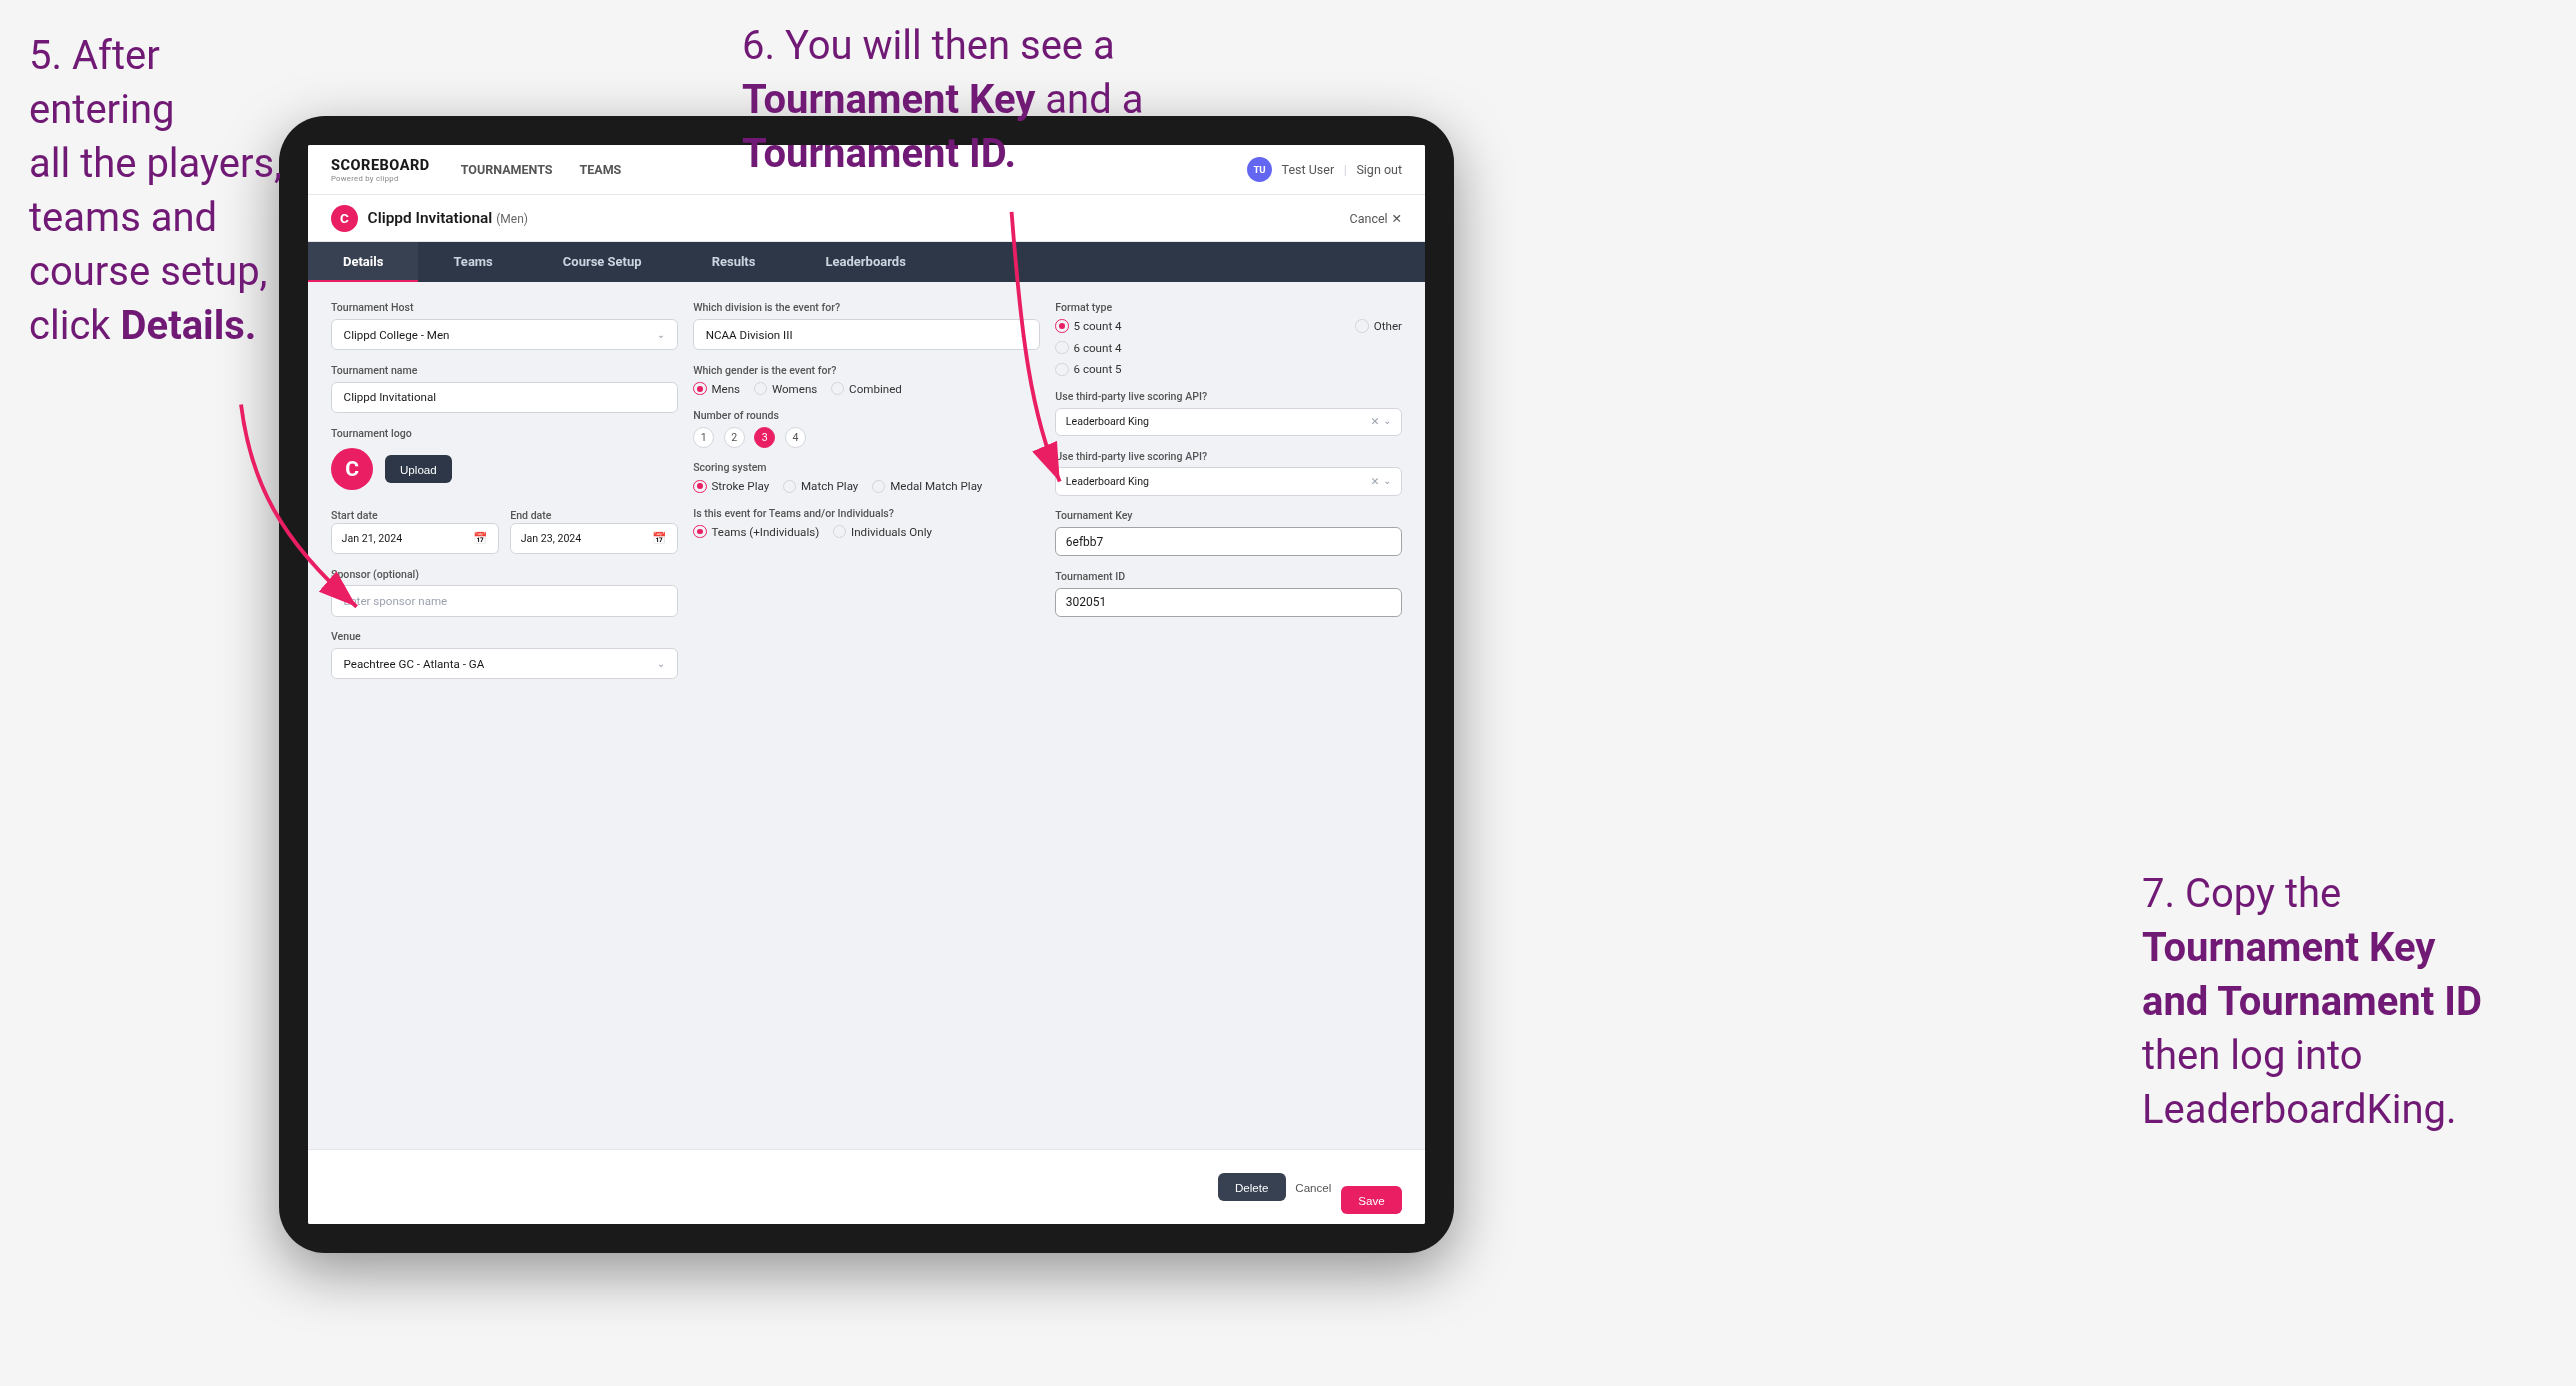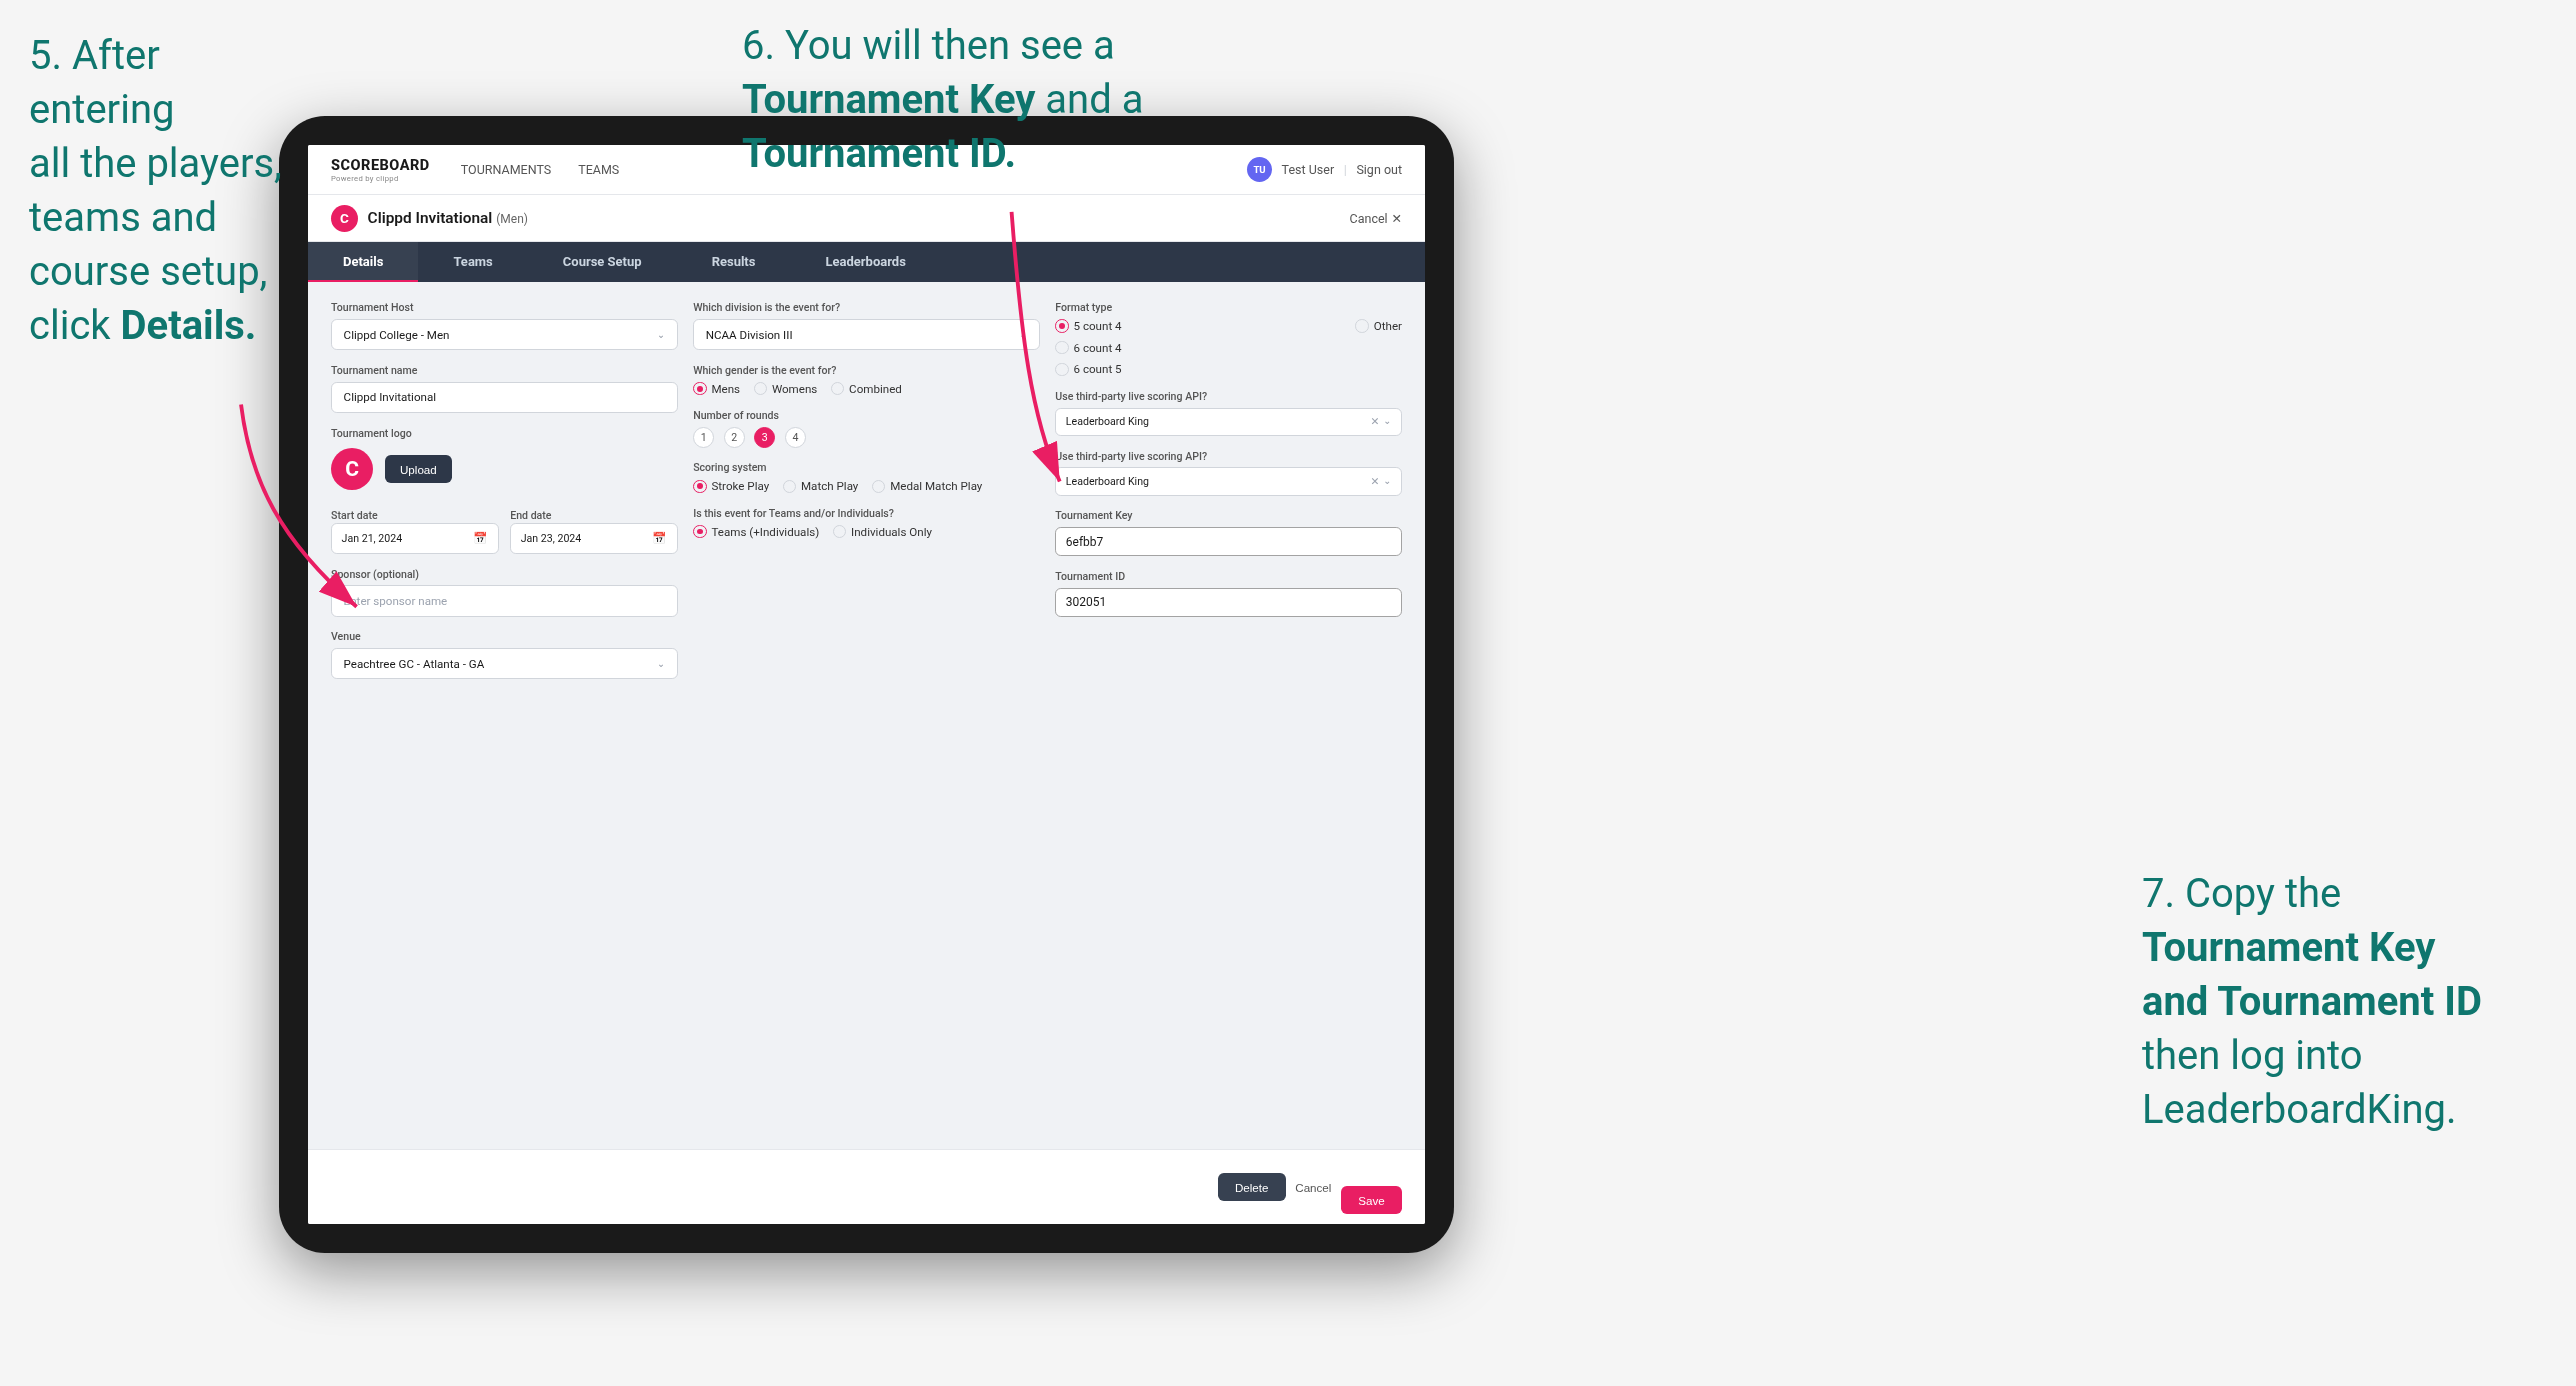"5. After entering" .annotation { color: #0f766e -> #701a75 }
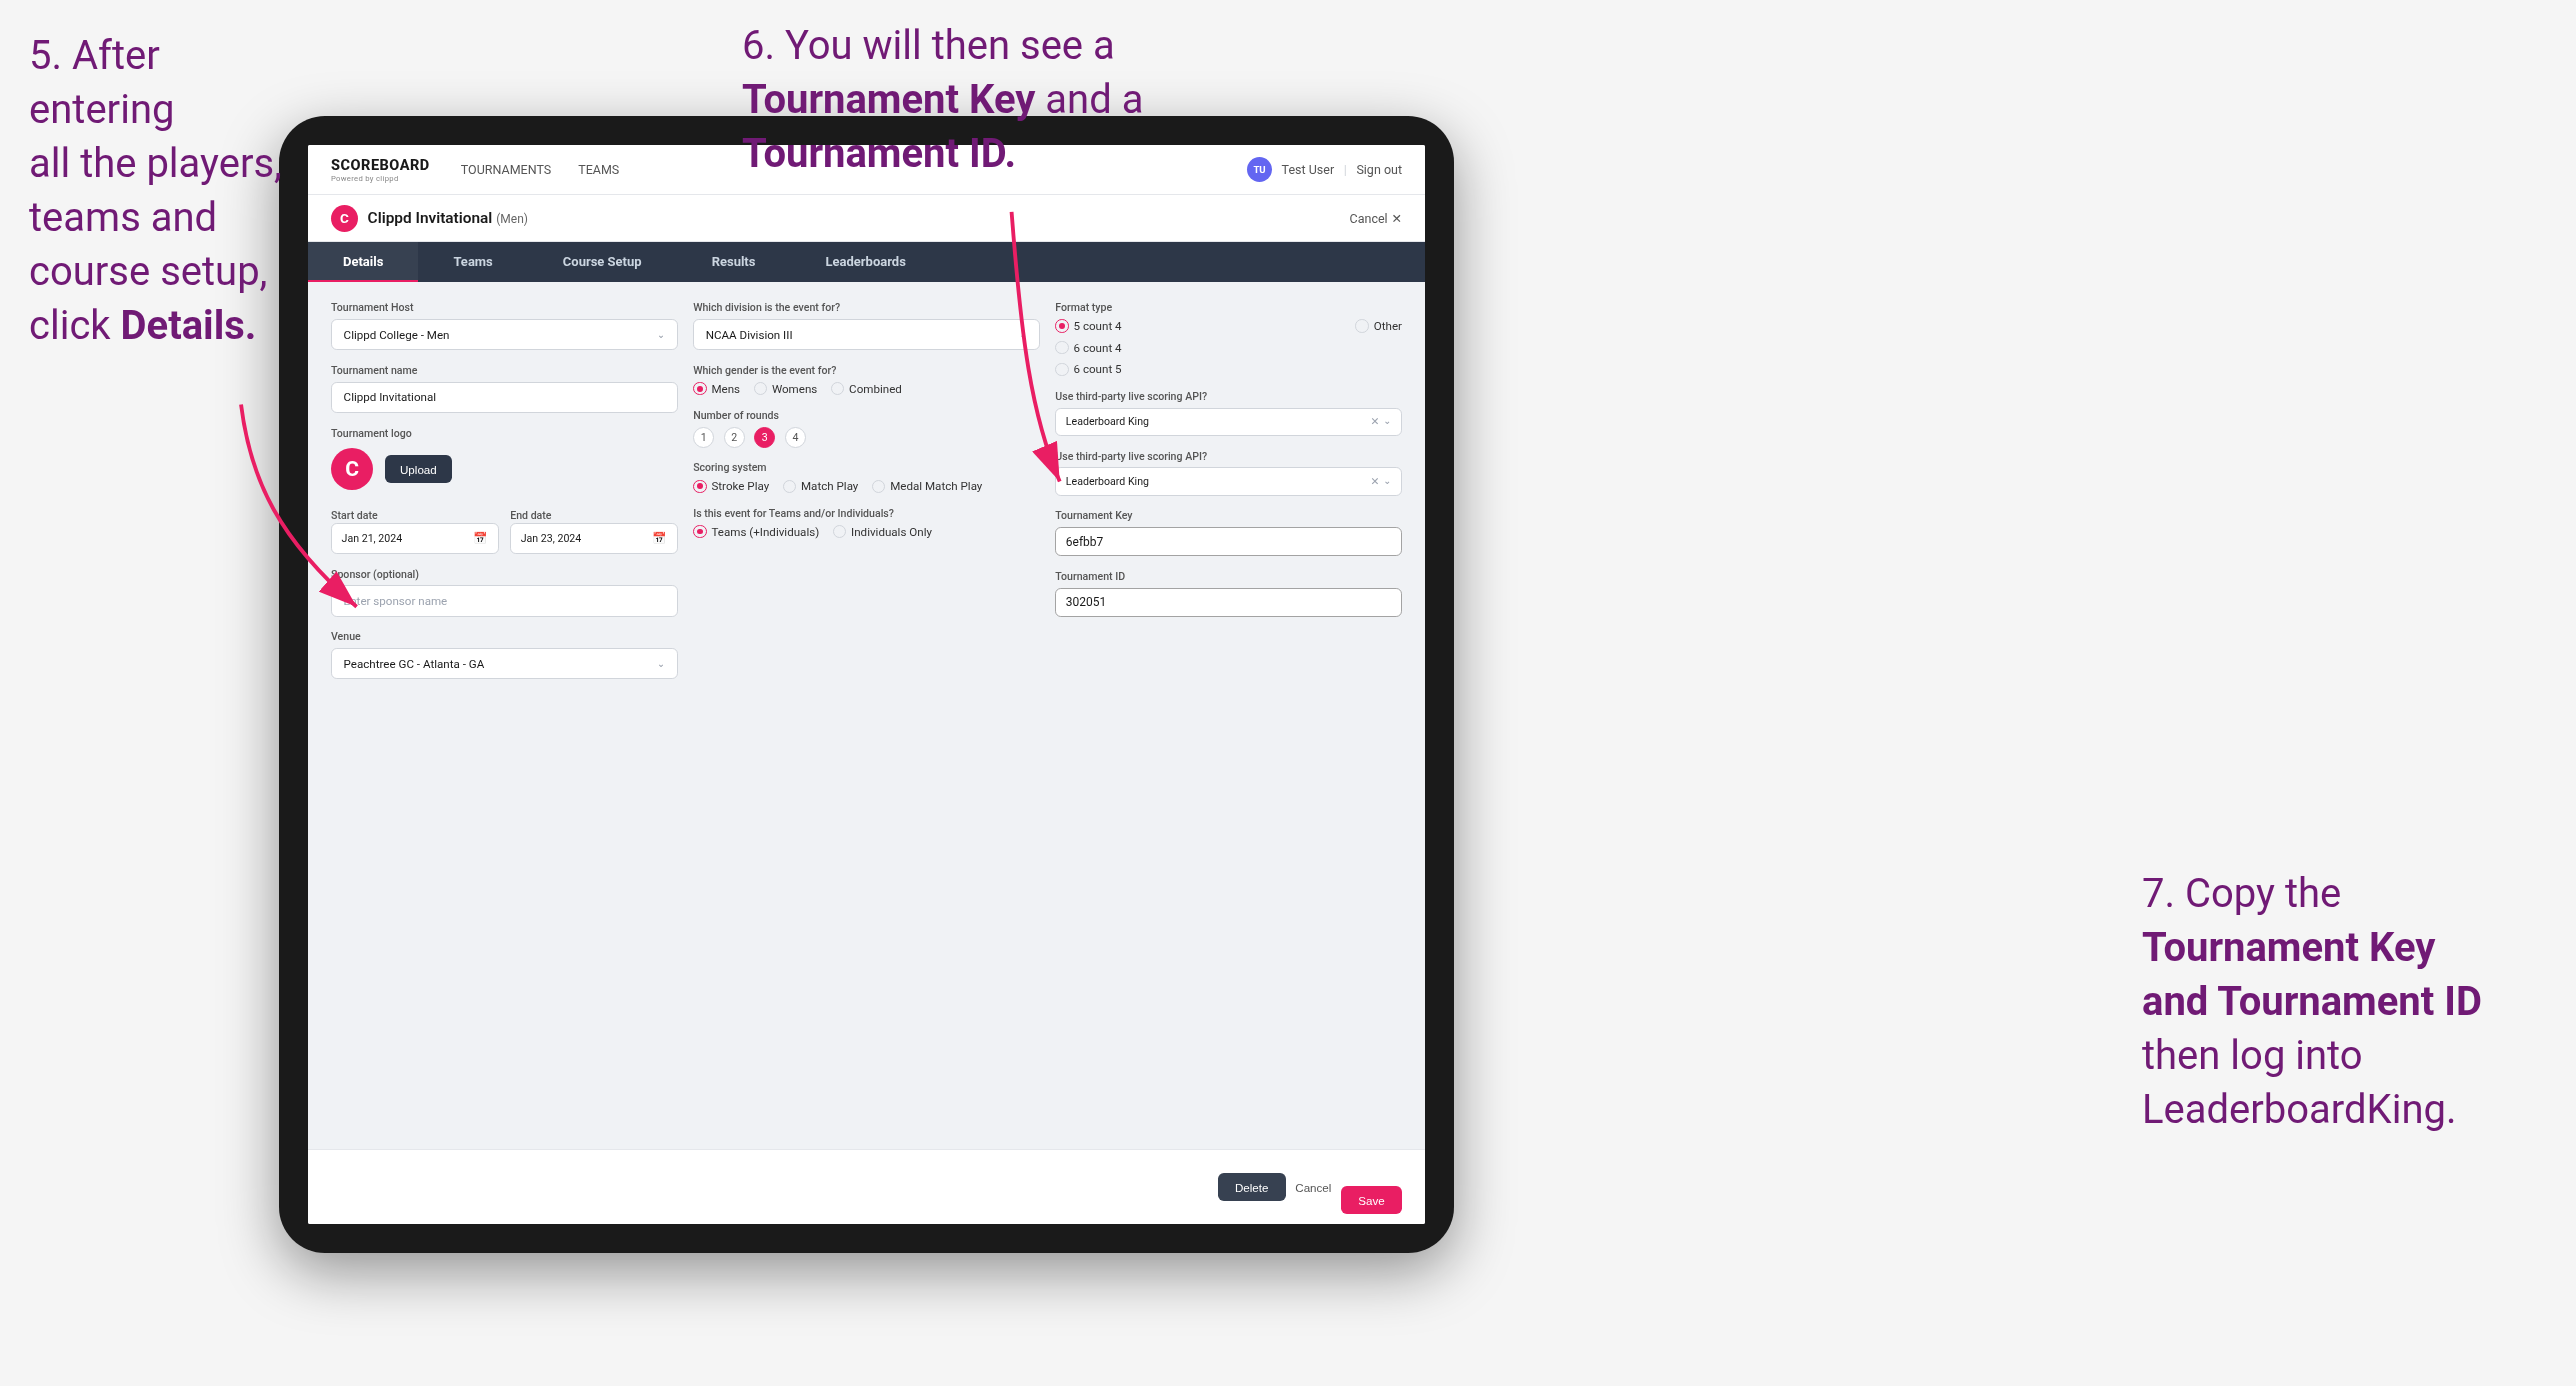"TOURNAMENTS" .nav-link { font-weight: 400 -> 700 }
